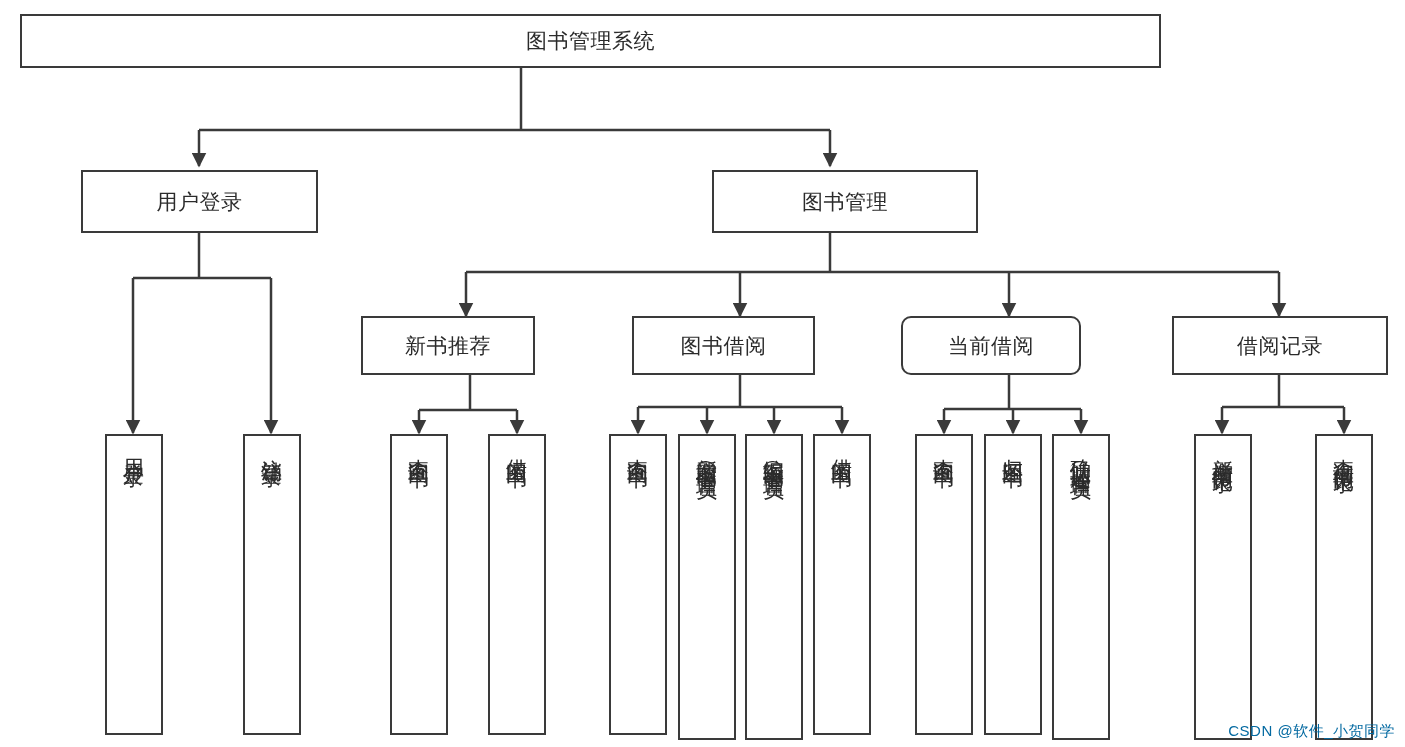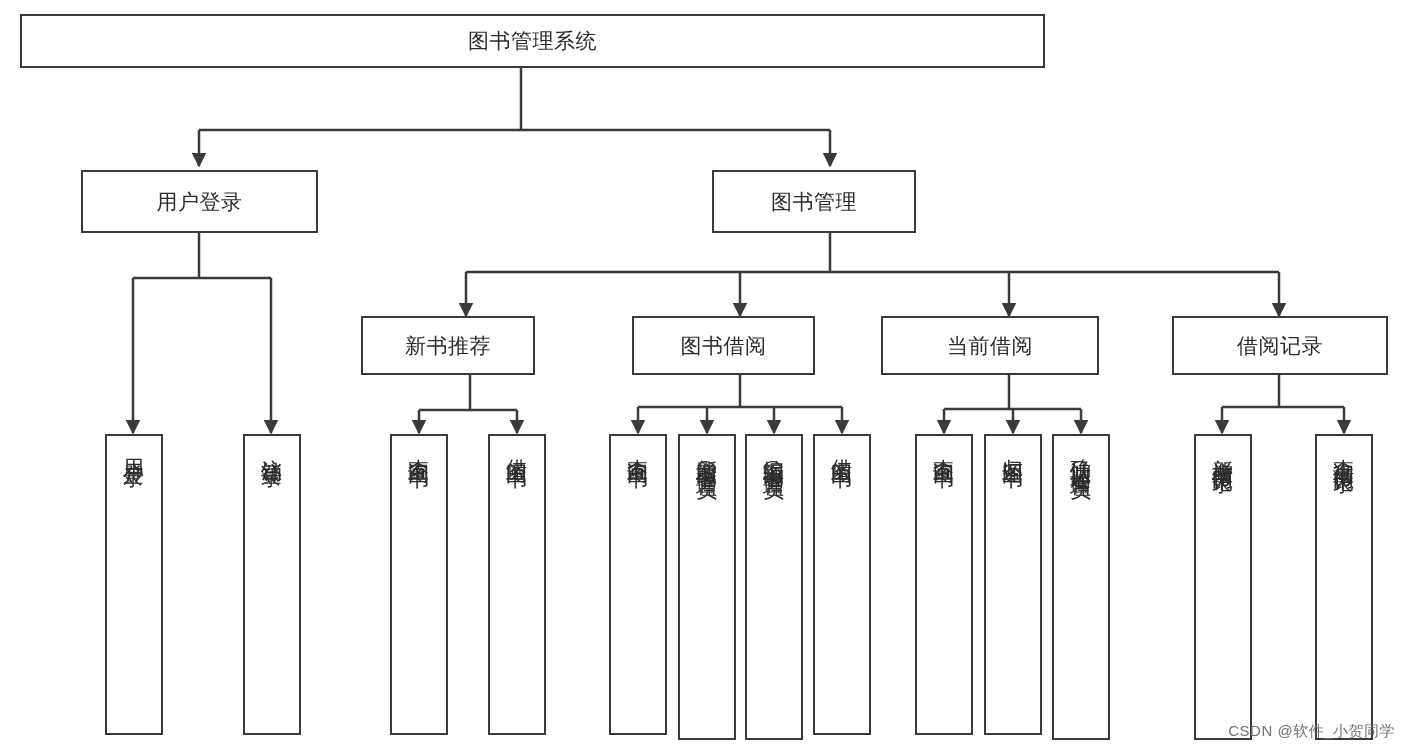"图书管理系统" div.node { width: 1025px -> 1141px }
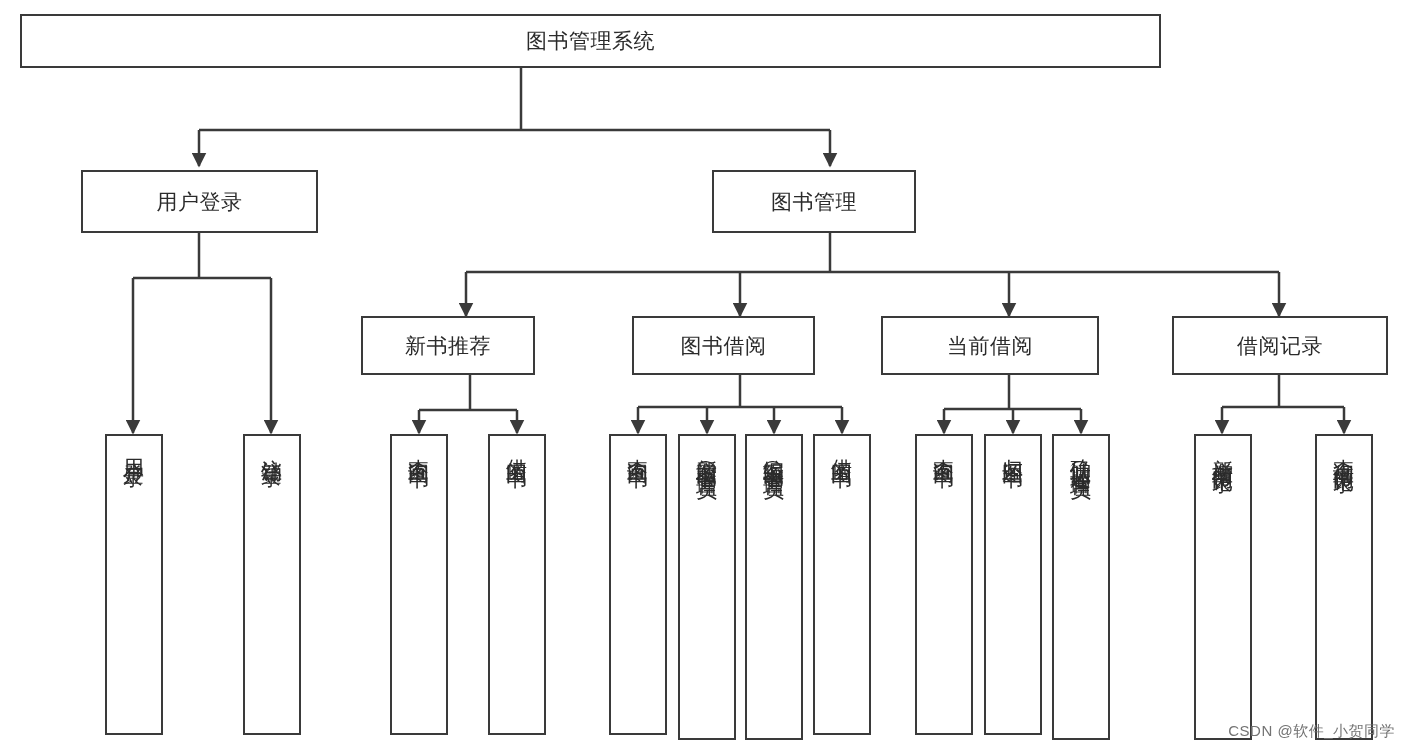"图书管理" div.node { width: 204px -> 266px }
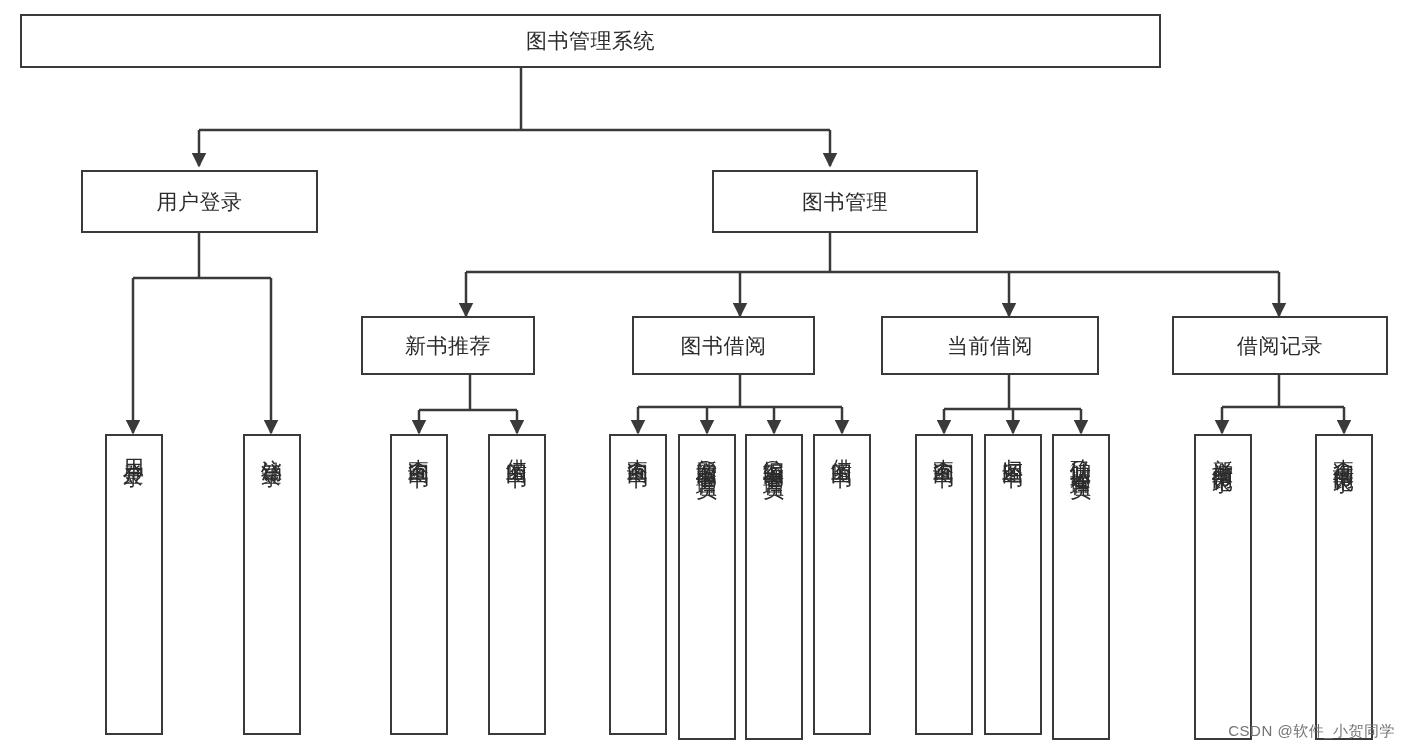"当前借阅" div.node { border-radius: none -> 10px; left: 881px -> 901px; width: 218px -> 180px }
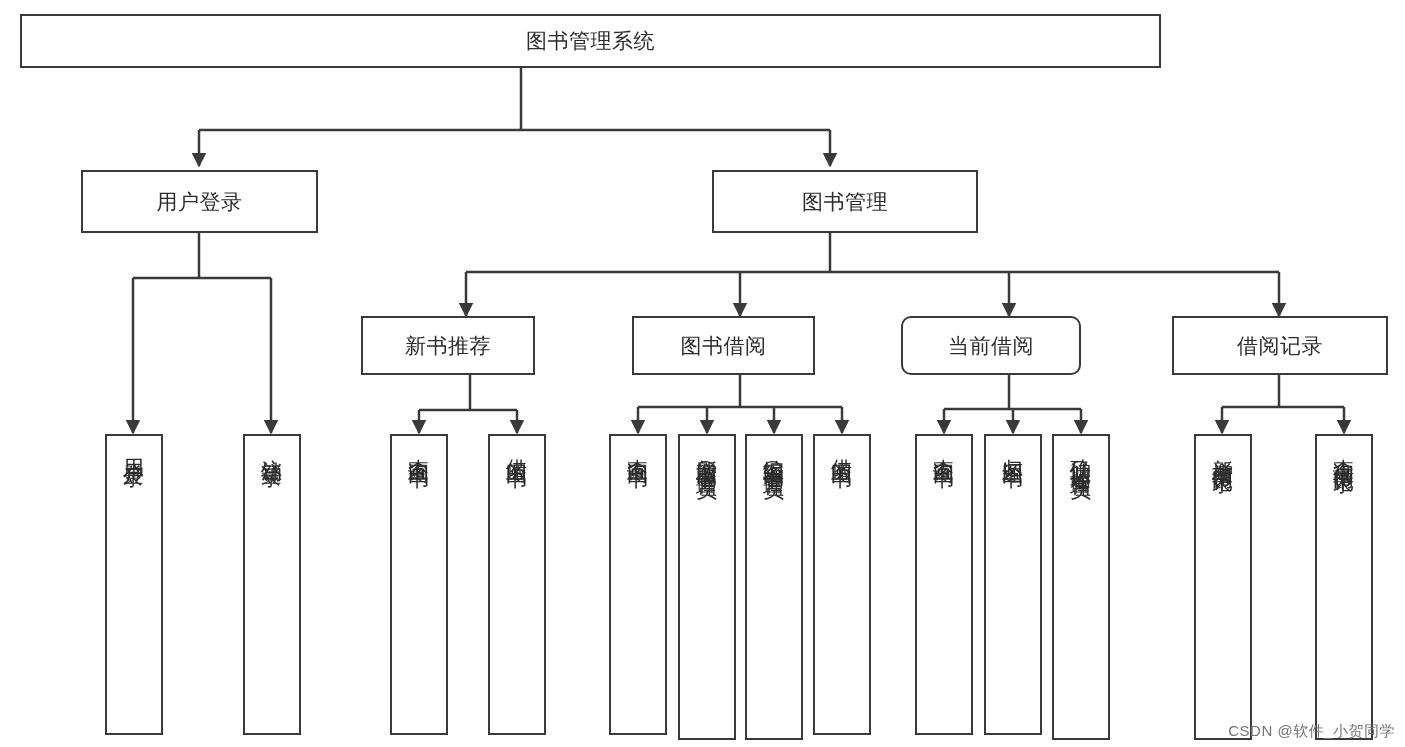"CSDN @软件_小贺同学" #watermark { color: #737373 -> #0369a1 }
